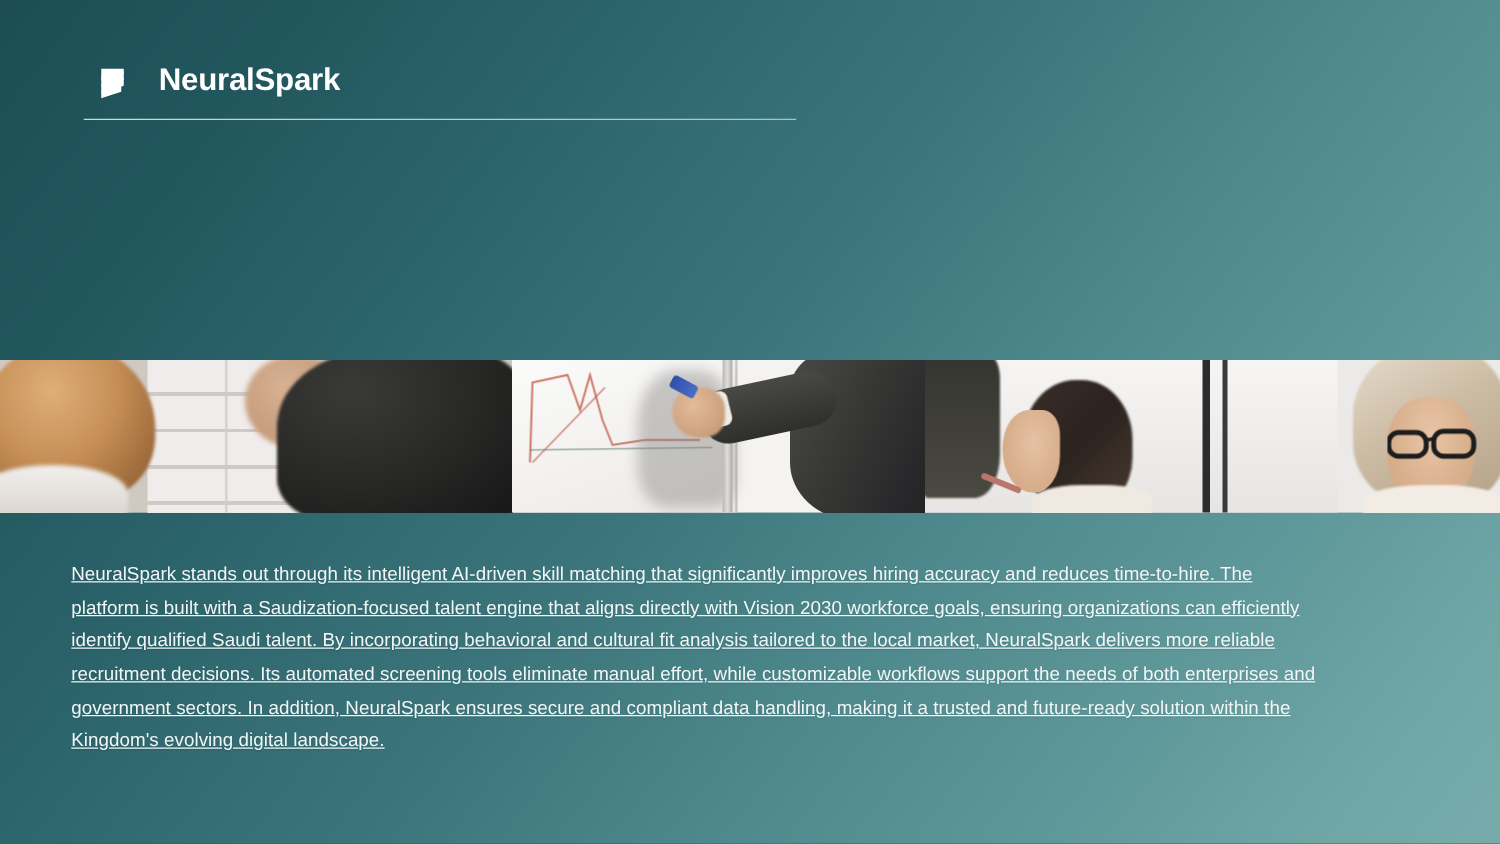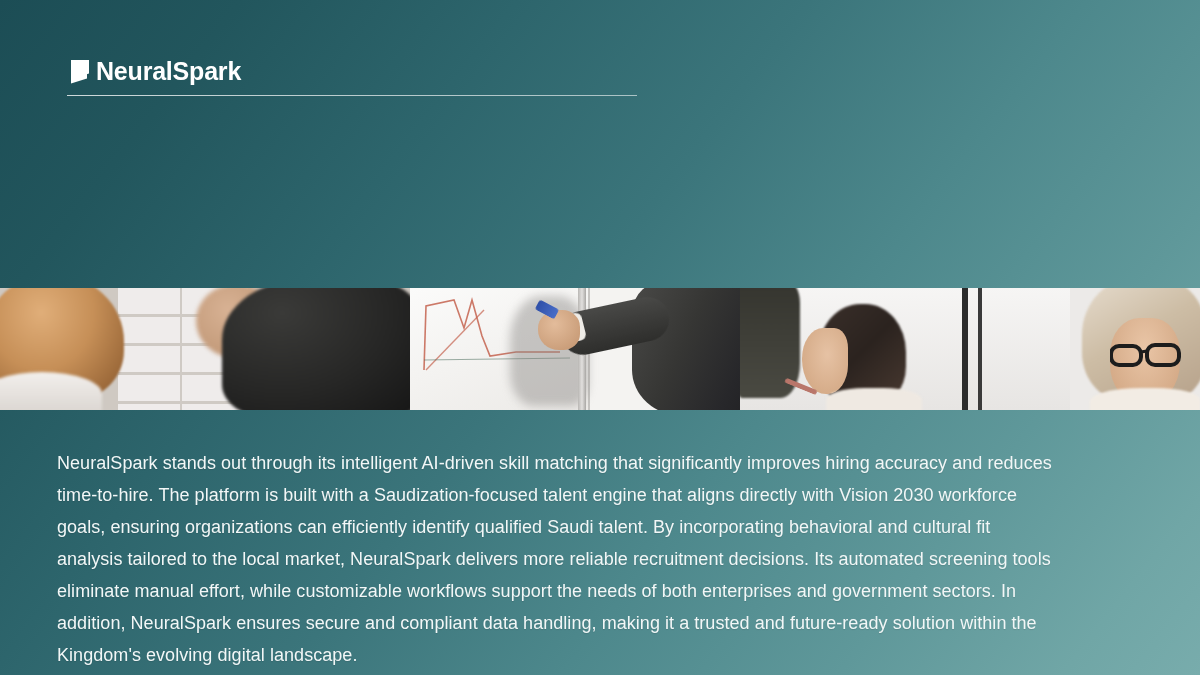"NeuralSpark" .logo-row { align-items: center -> none; gap: 3px -> 24px; left: 67px -> 77px }
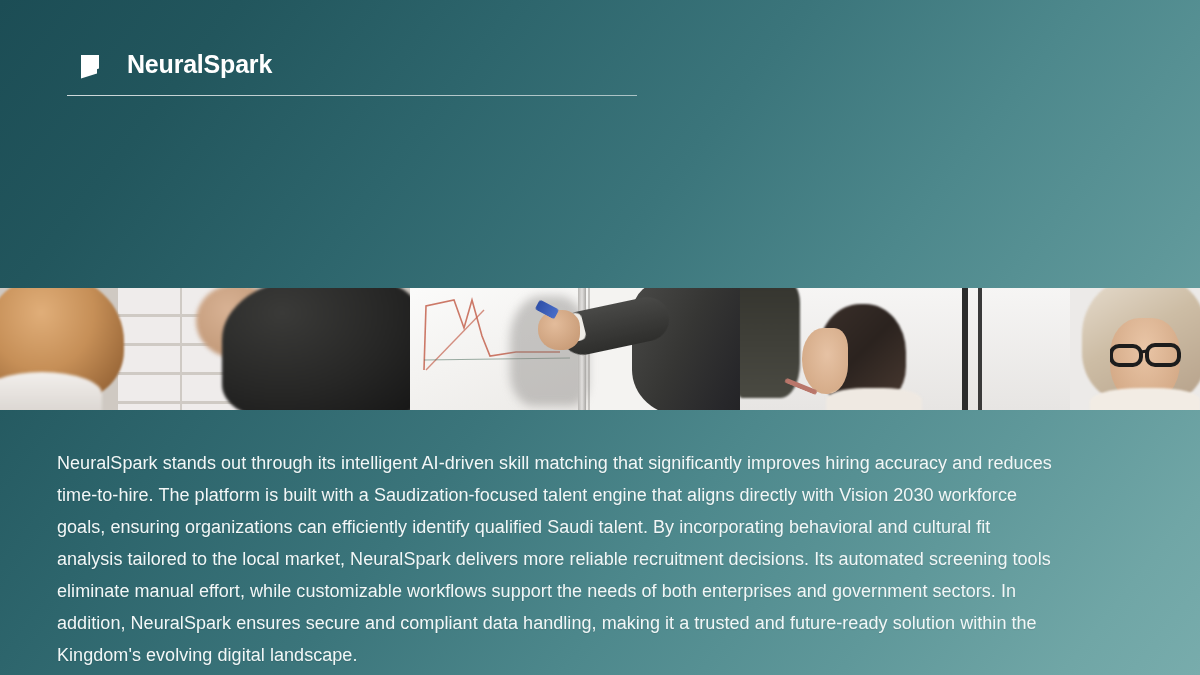"NeuralSpark stands out through its" .body-copy { font-size: 18px -> 15px; text-decoration: none -> underline }
